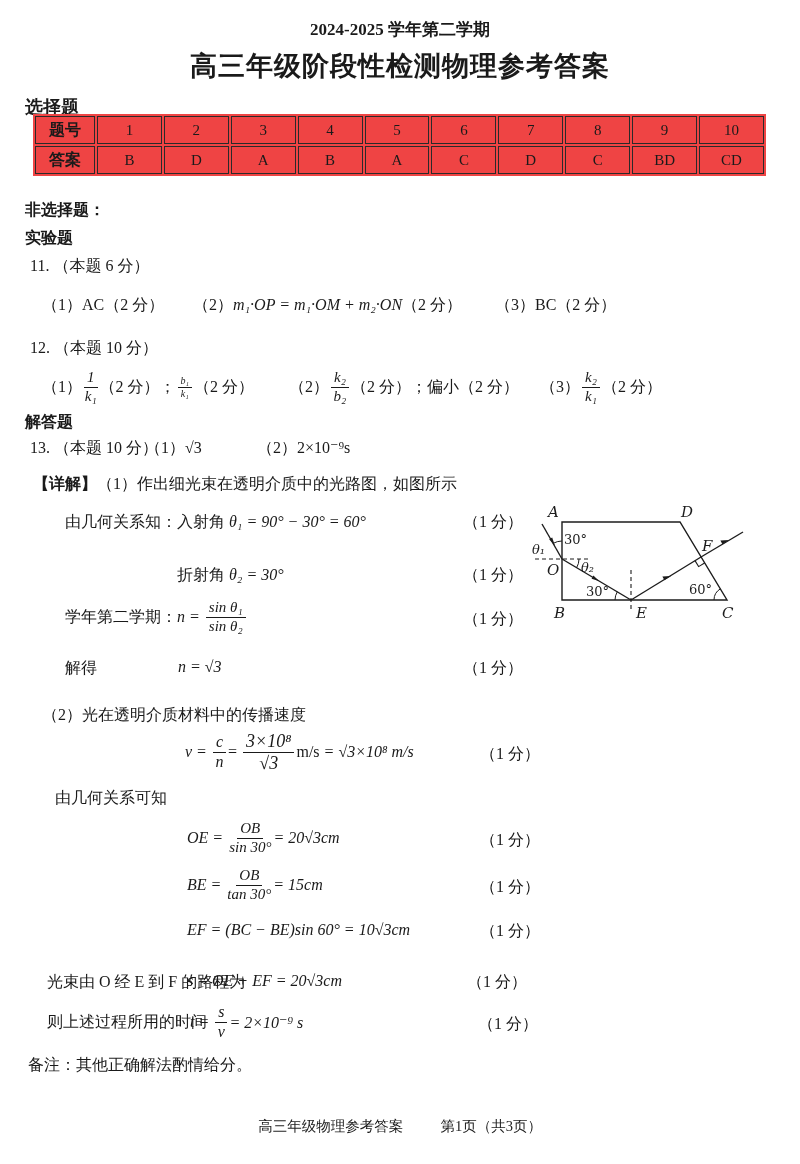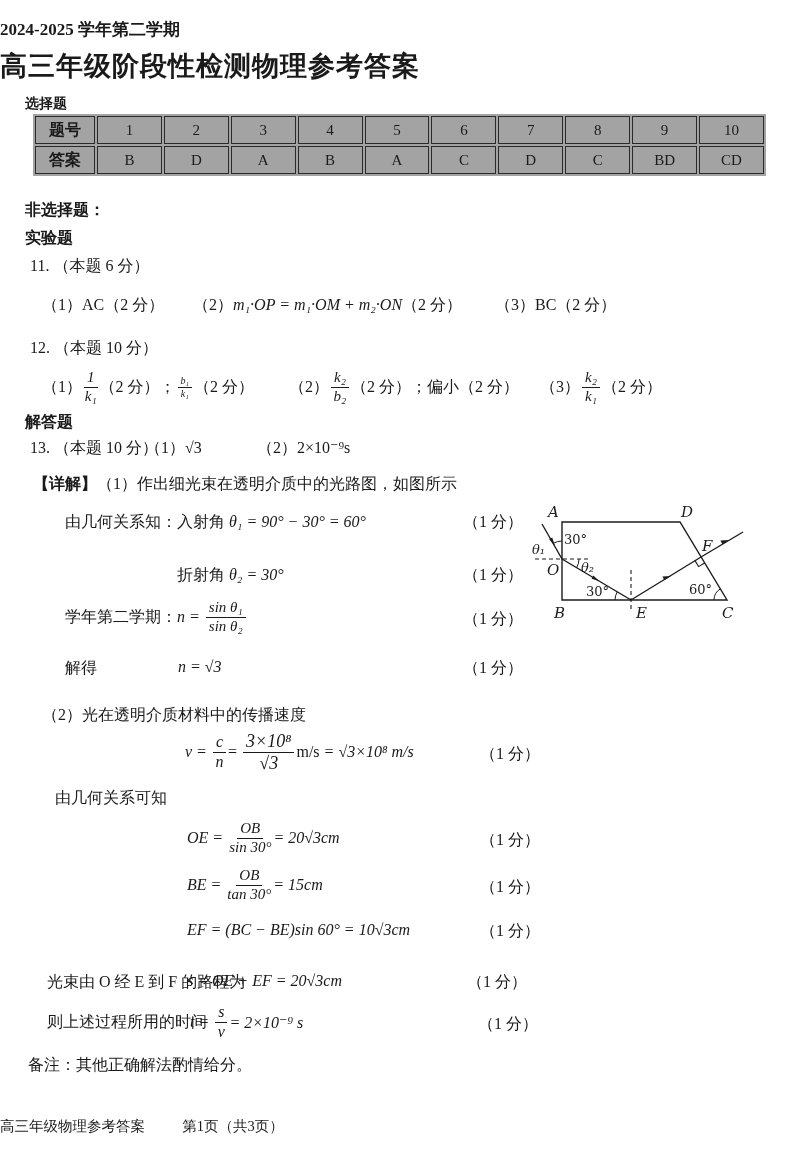"2024-2025 学年第二学期" .centered { text-align: left -> center }
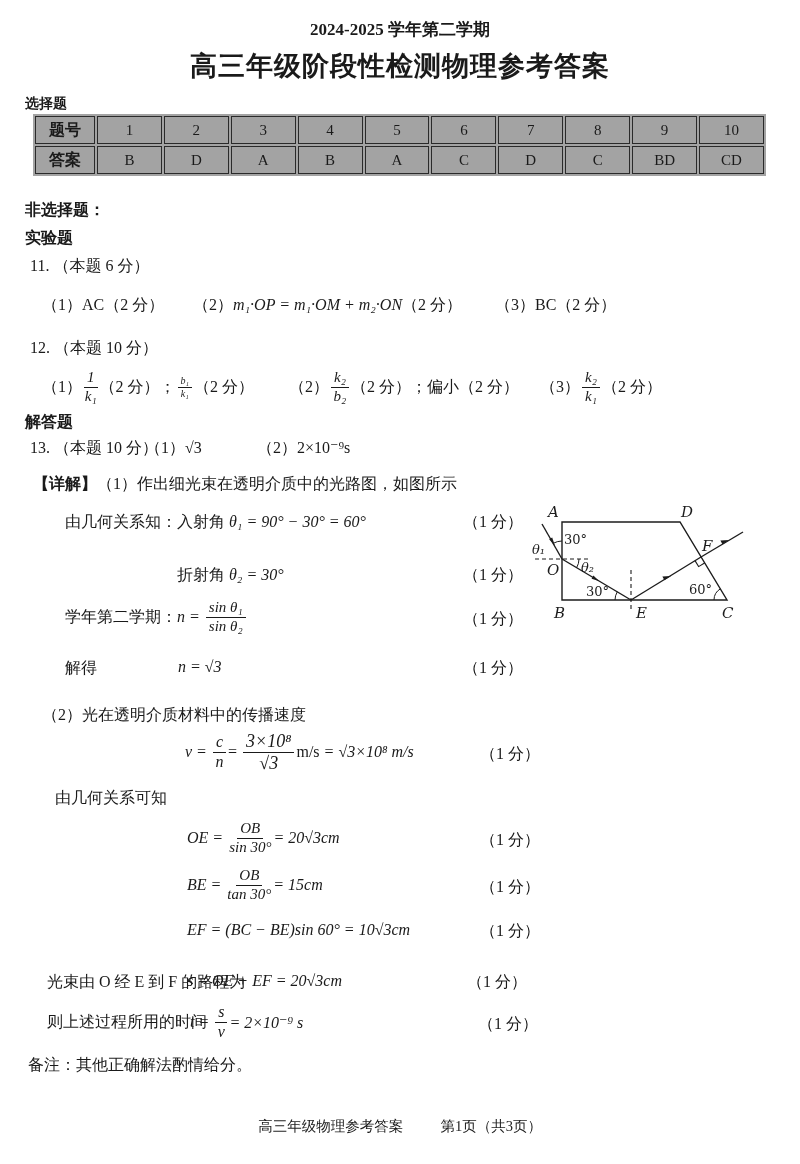"选择题" div.abs { font-size: 14px -> 18px }
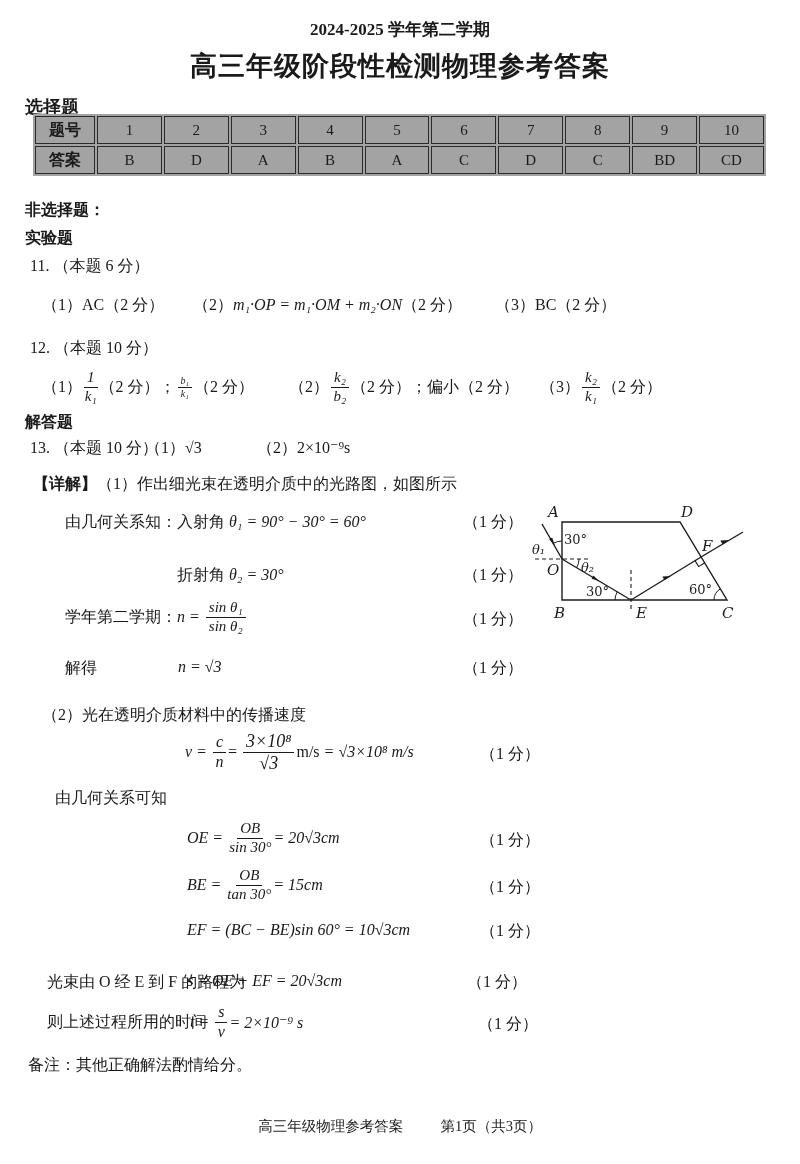"题号" .anstable { background: #a3a3a3 -> #ef4444 }
